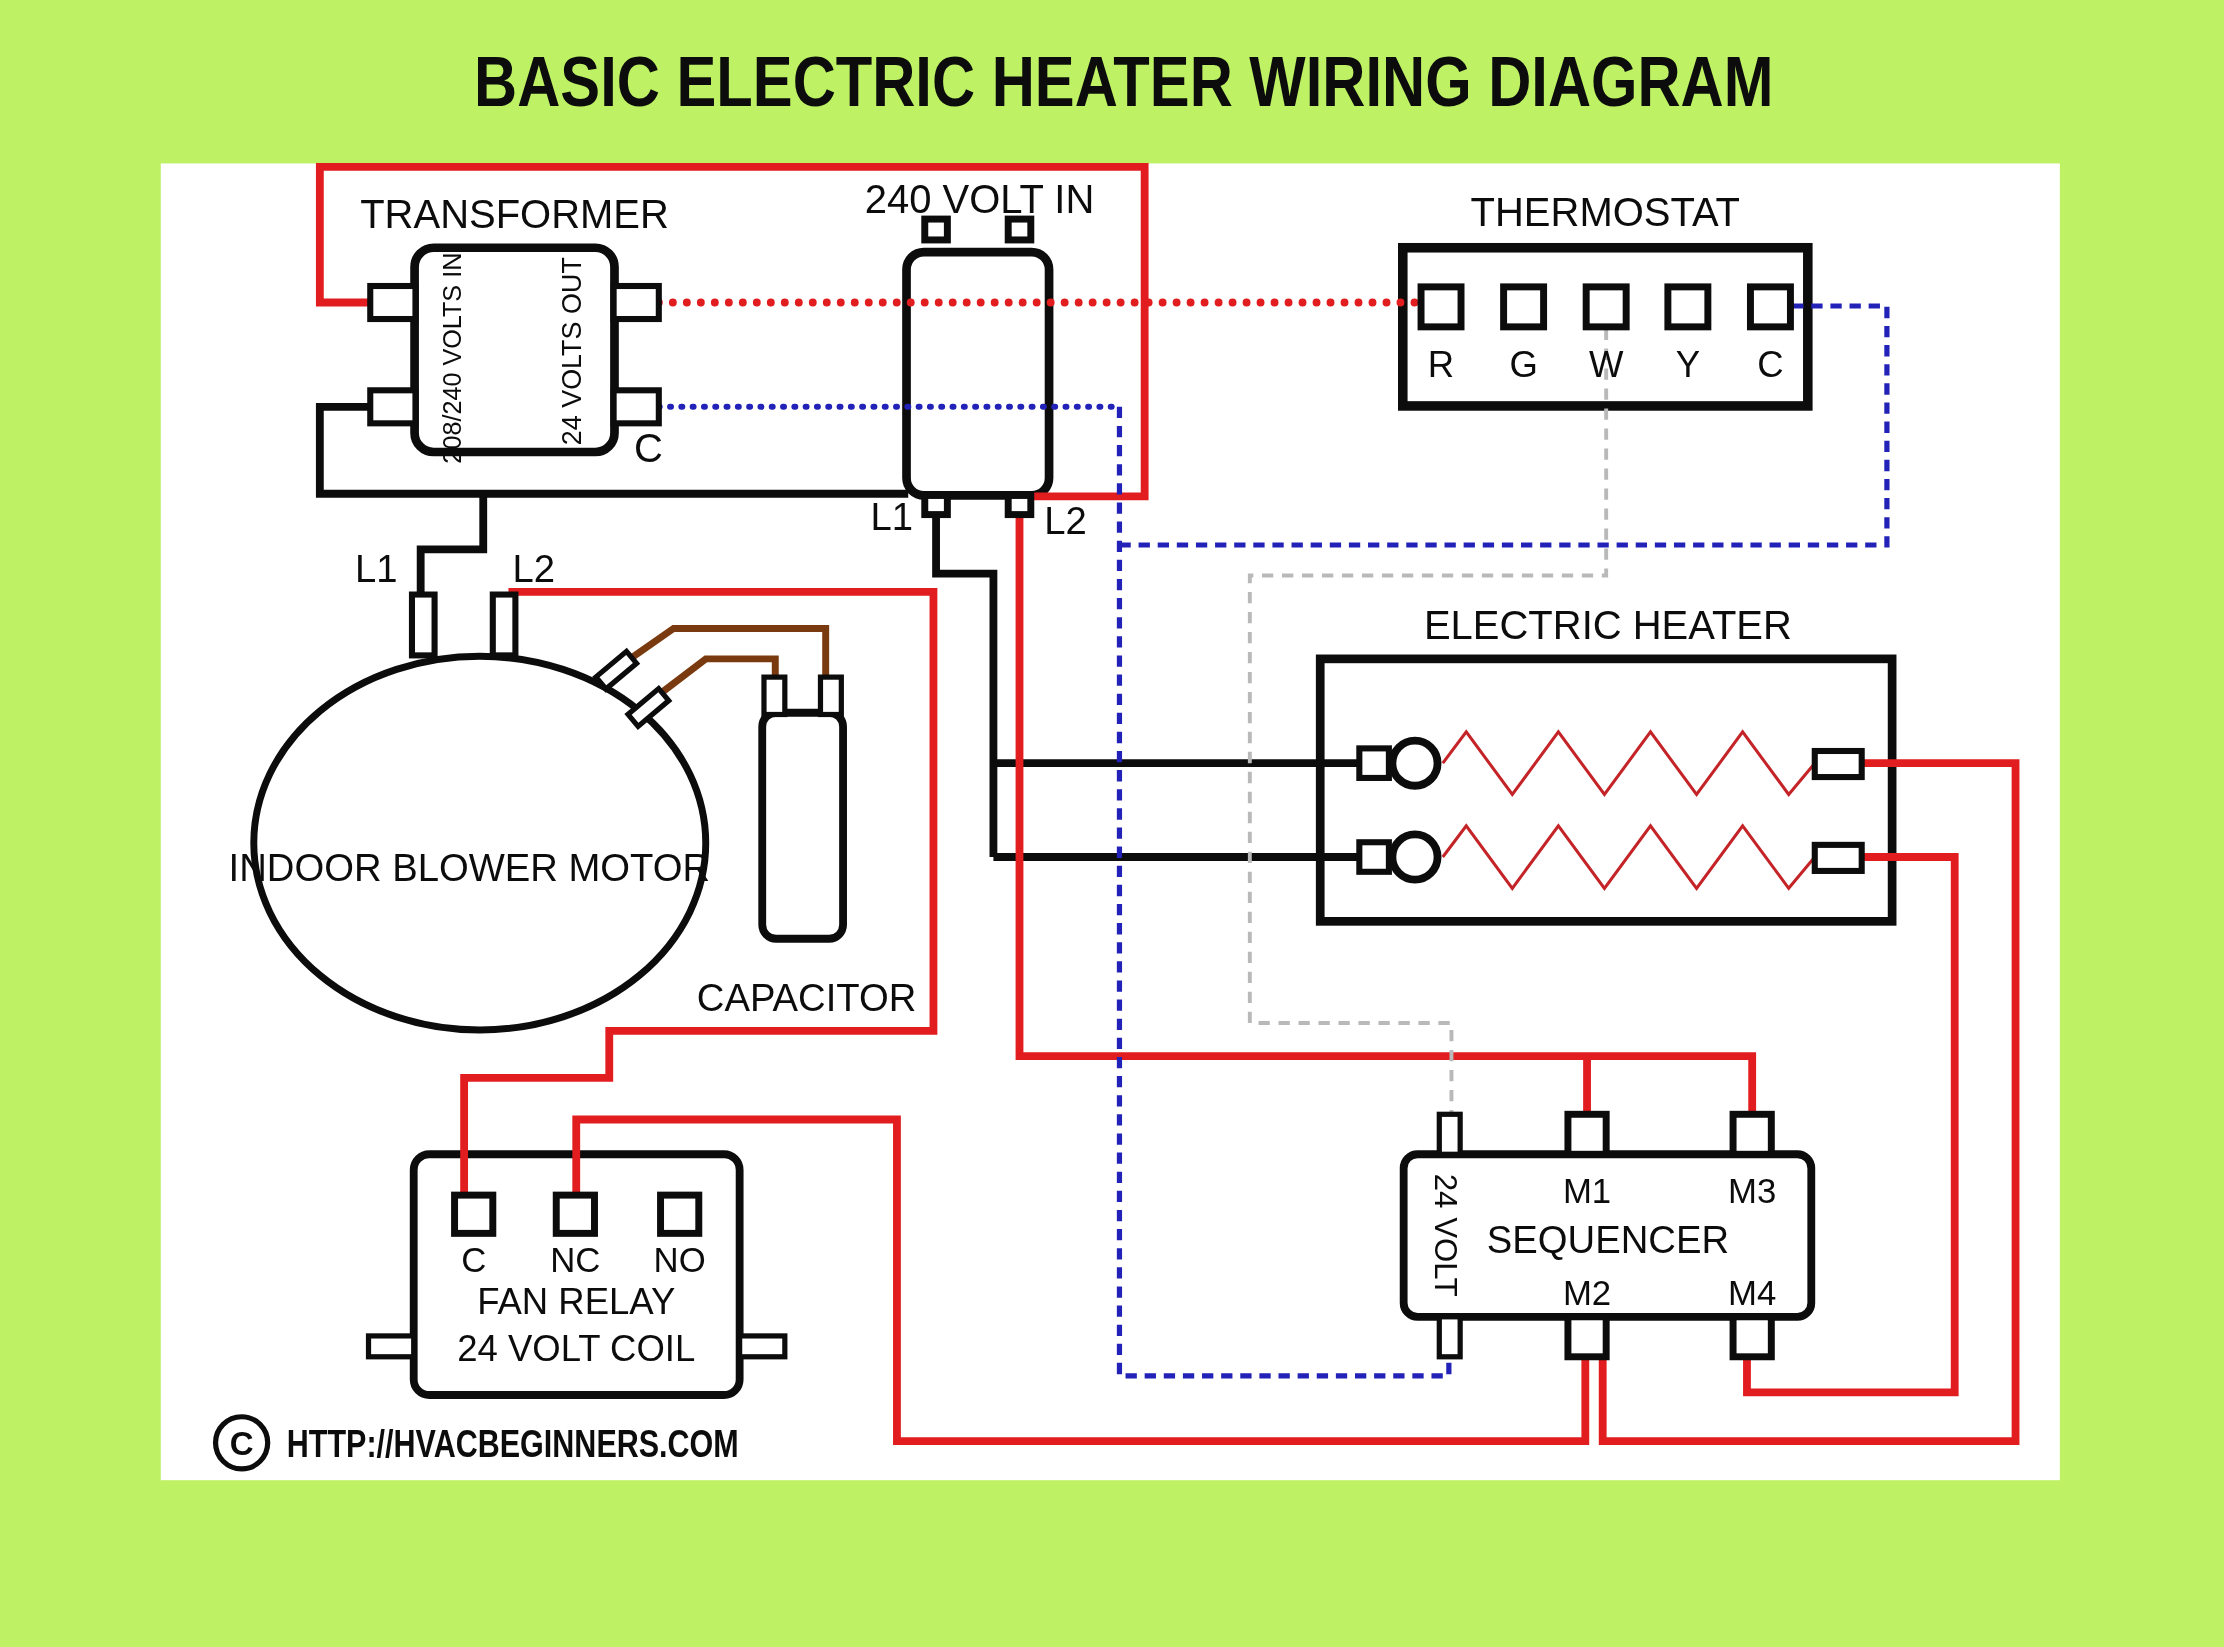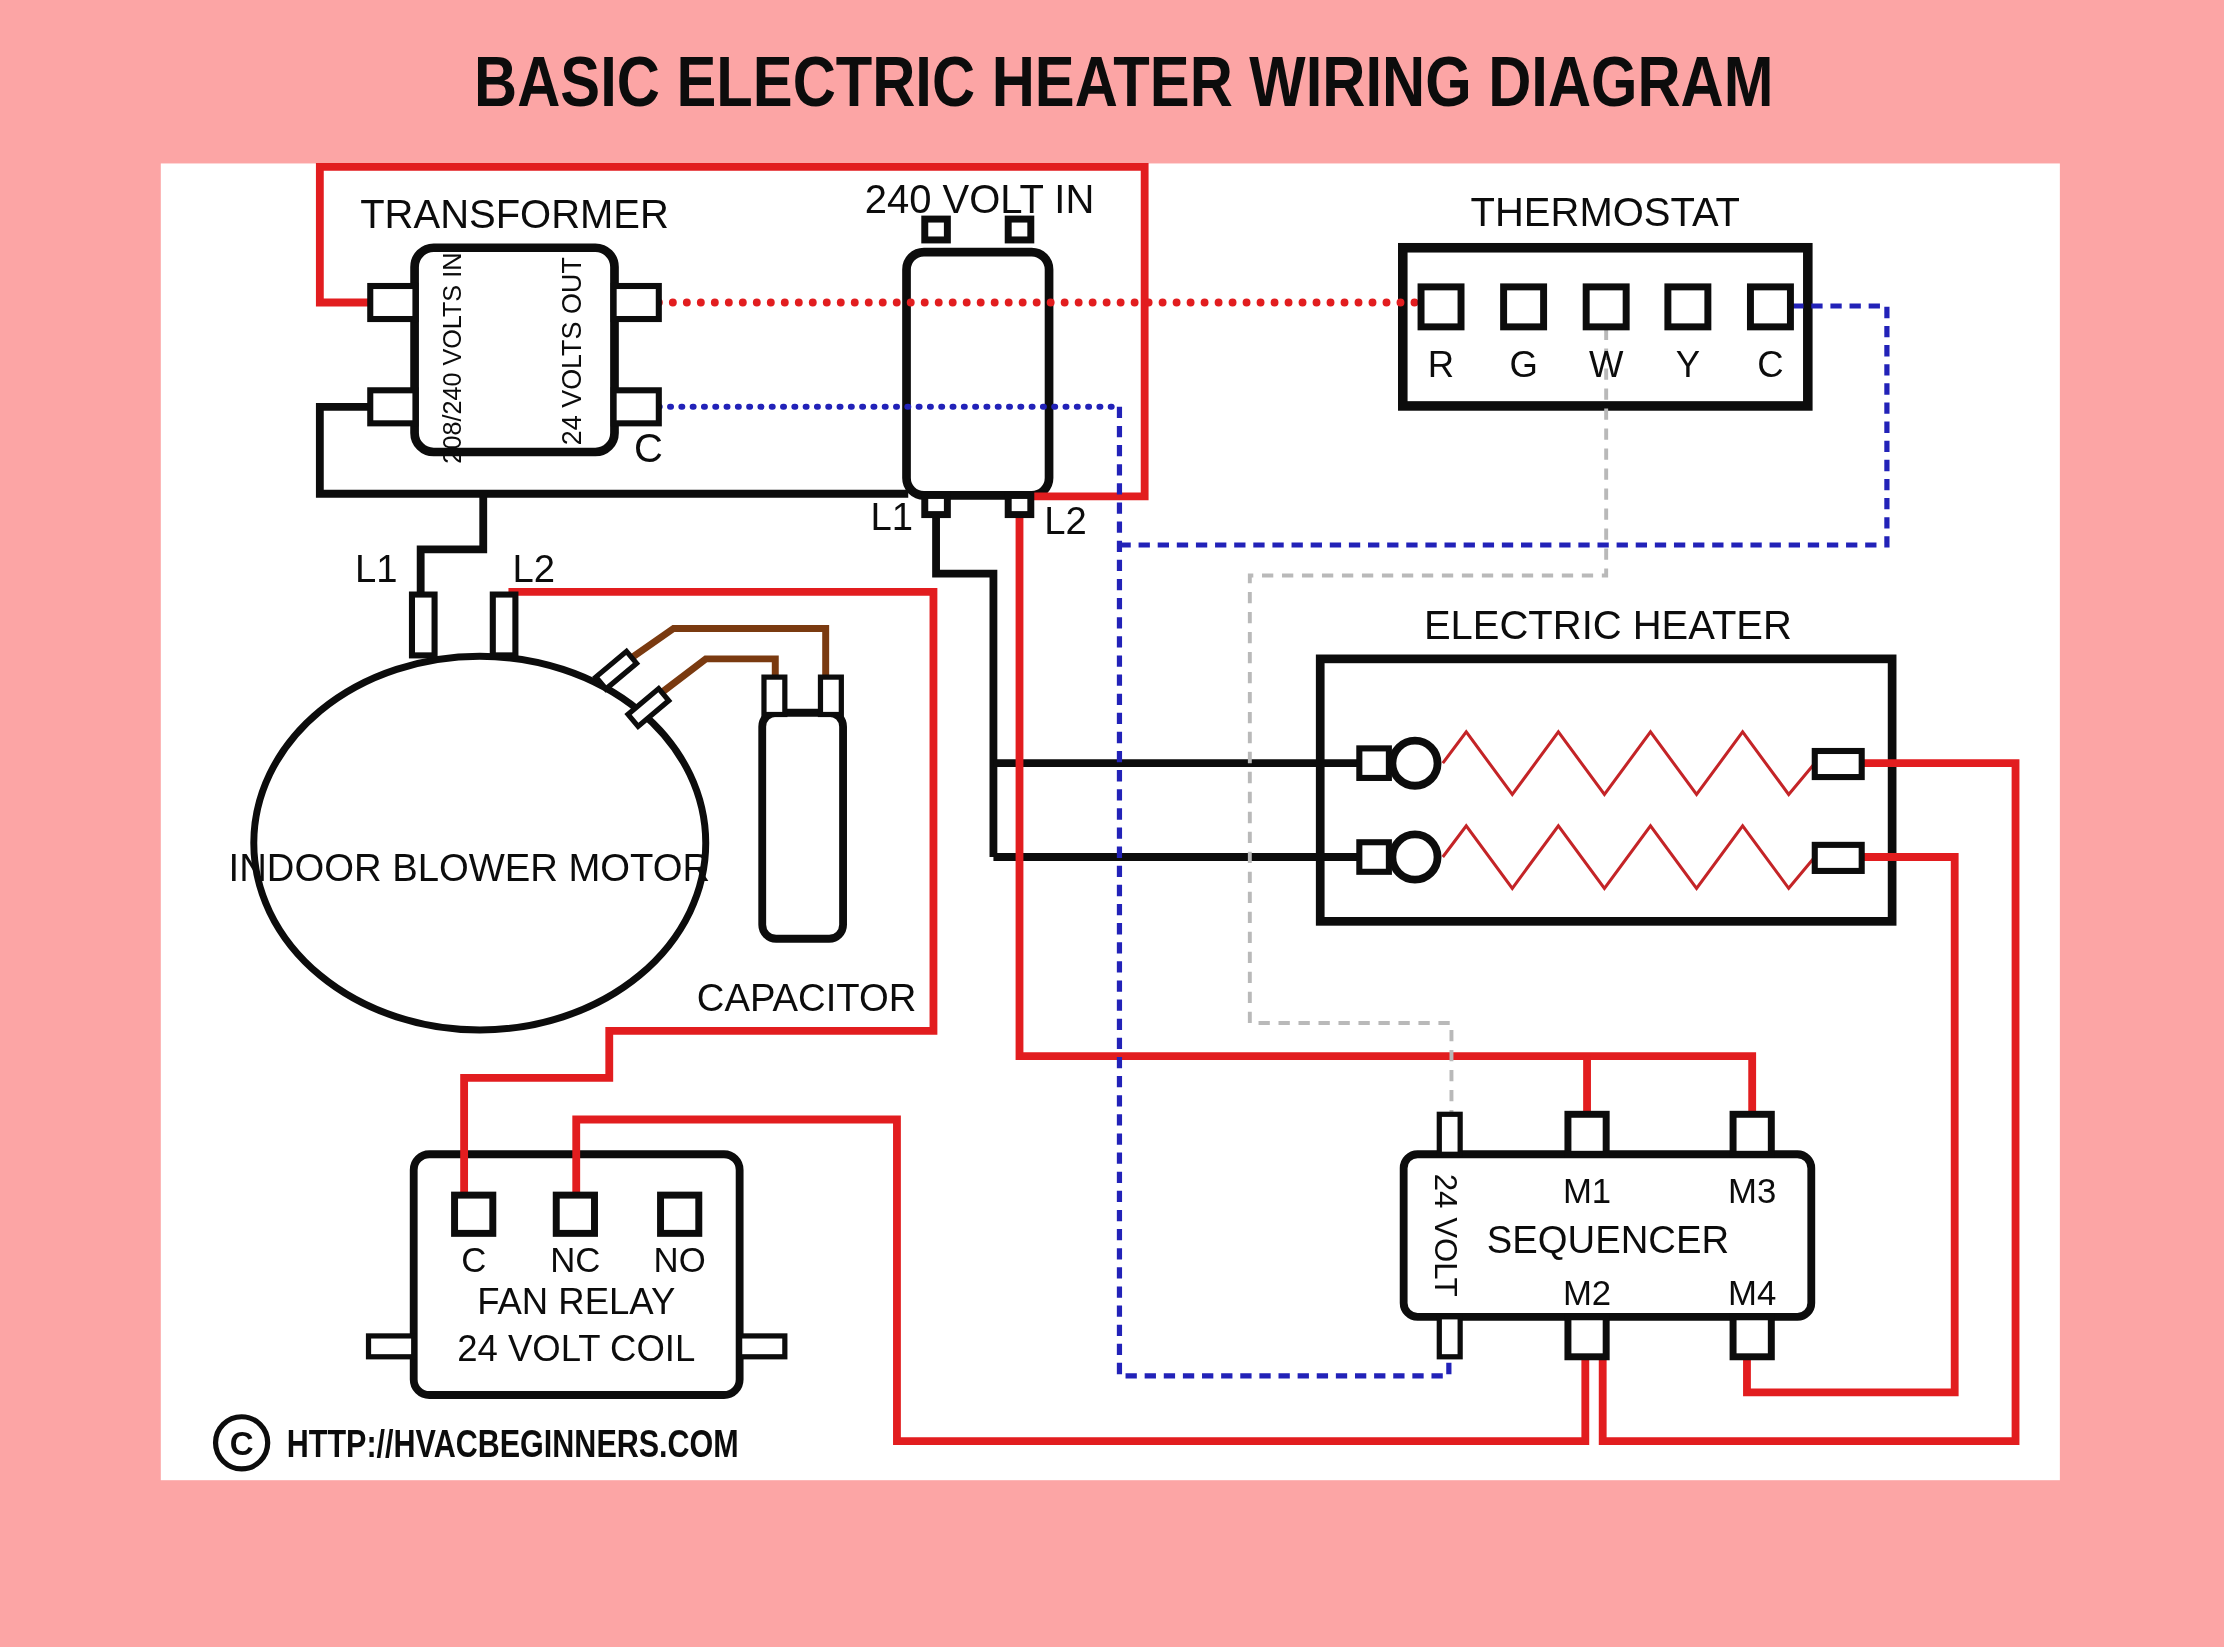"BASIC ELECTRIC HEATER WIRING DIAGRAM" .stage { background: #fca5a5 -> #bef264 }
